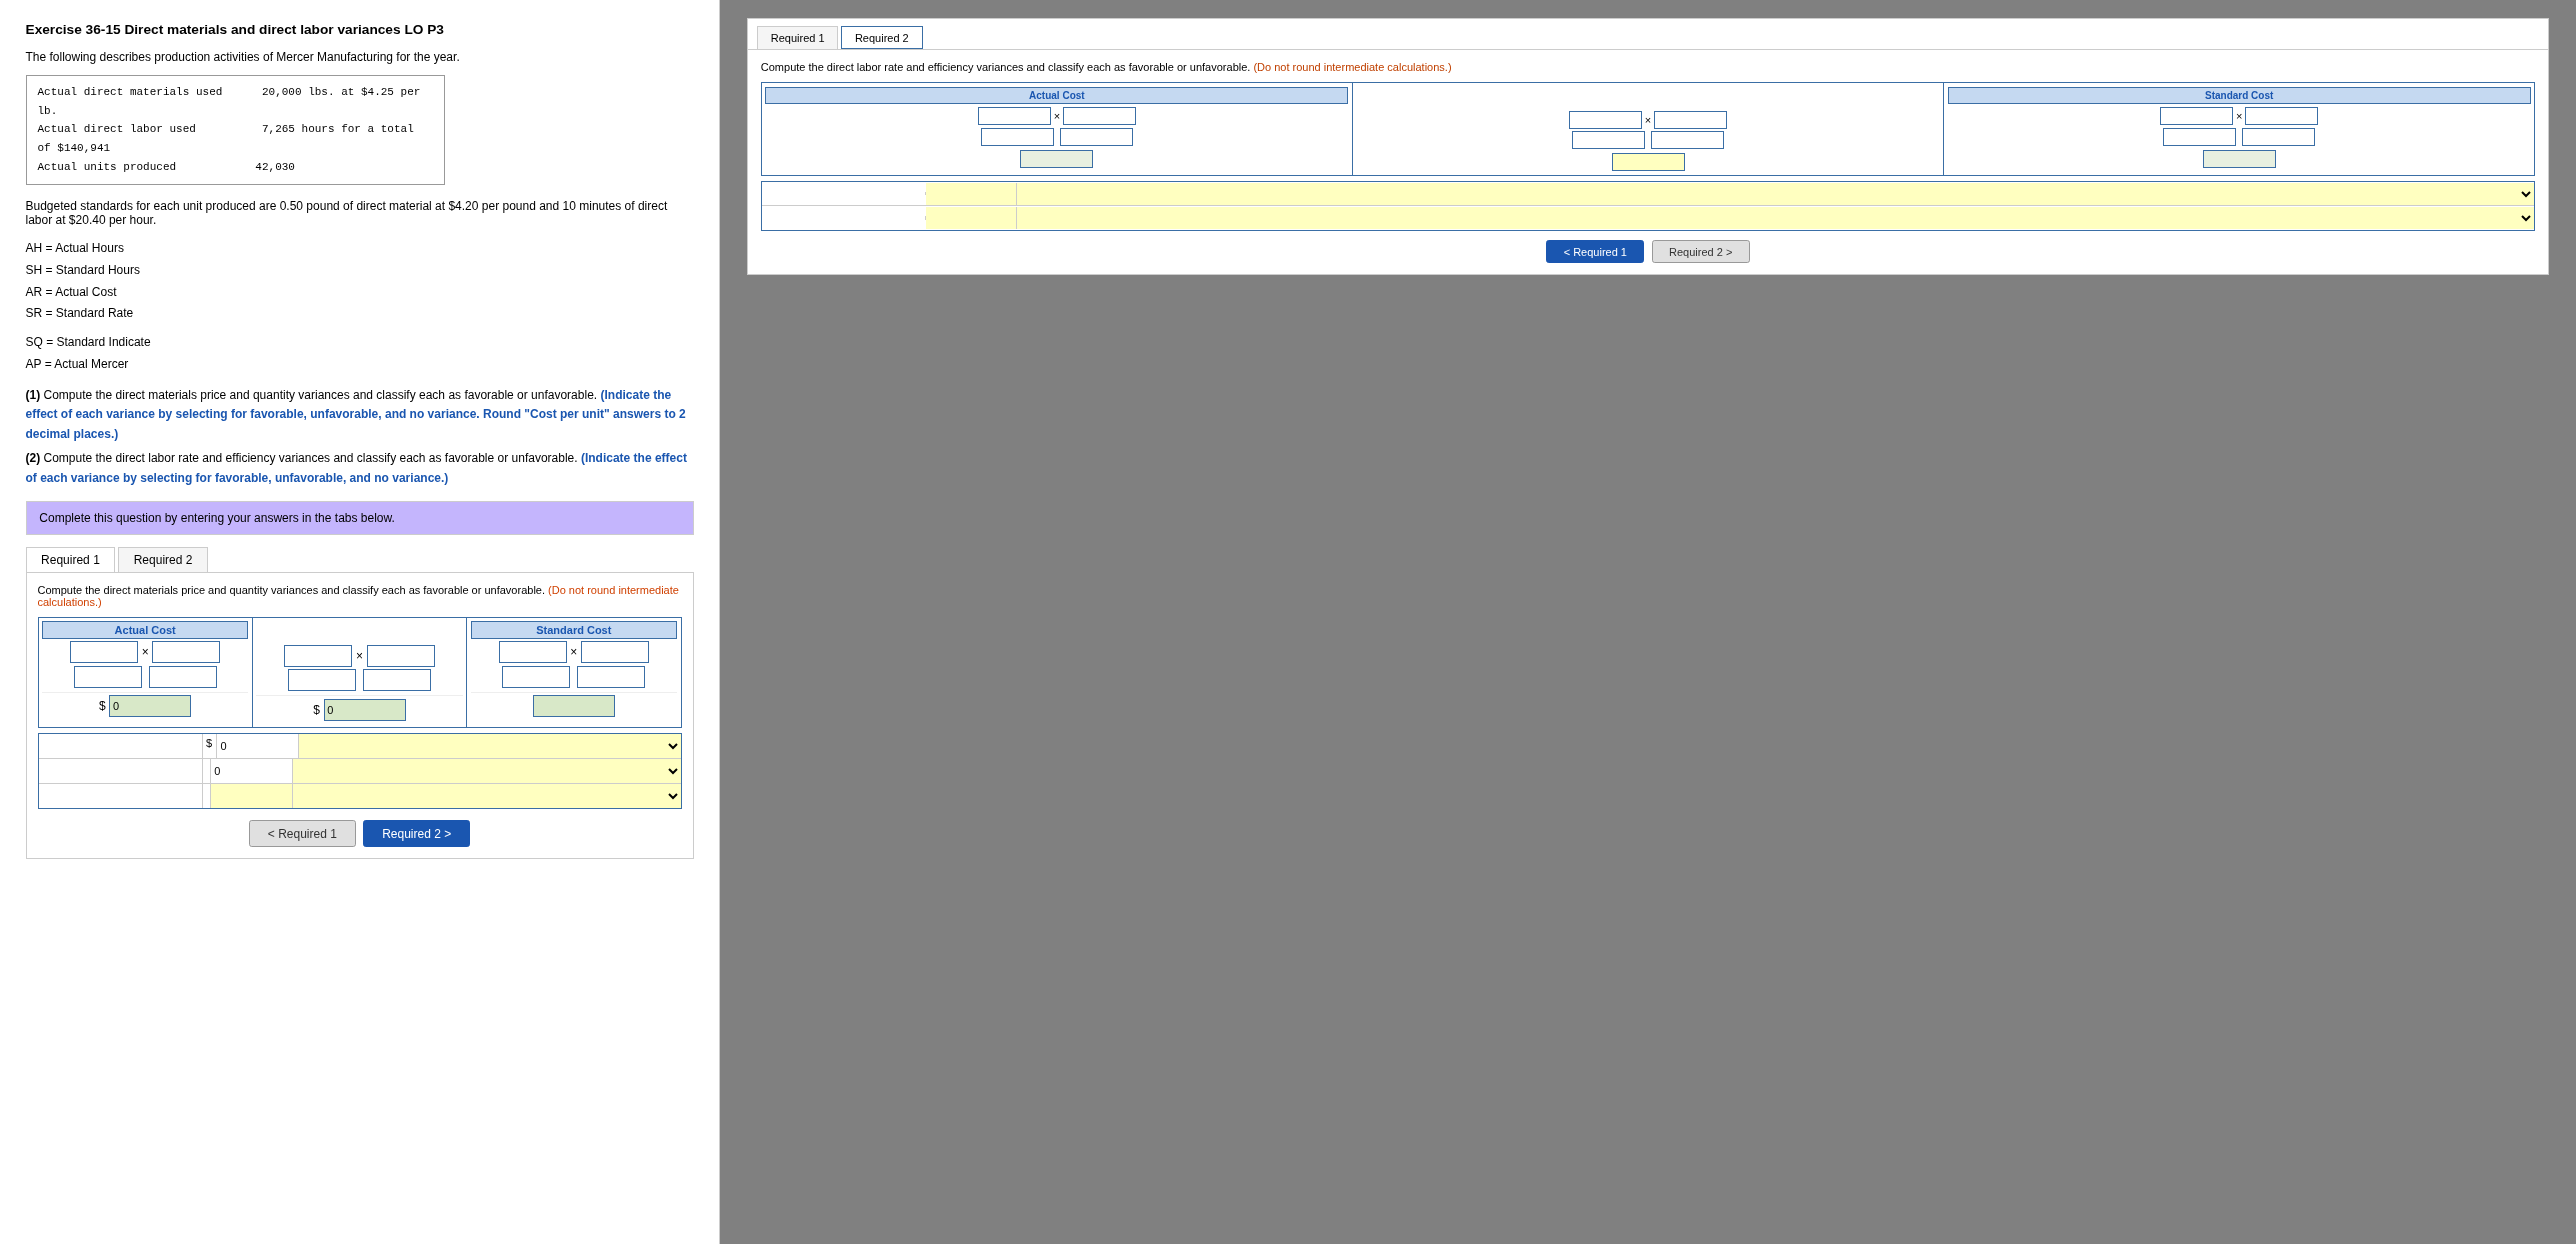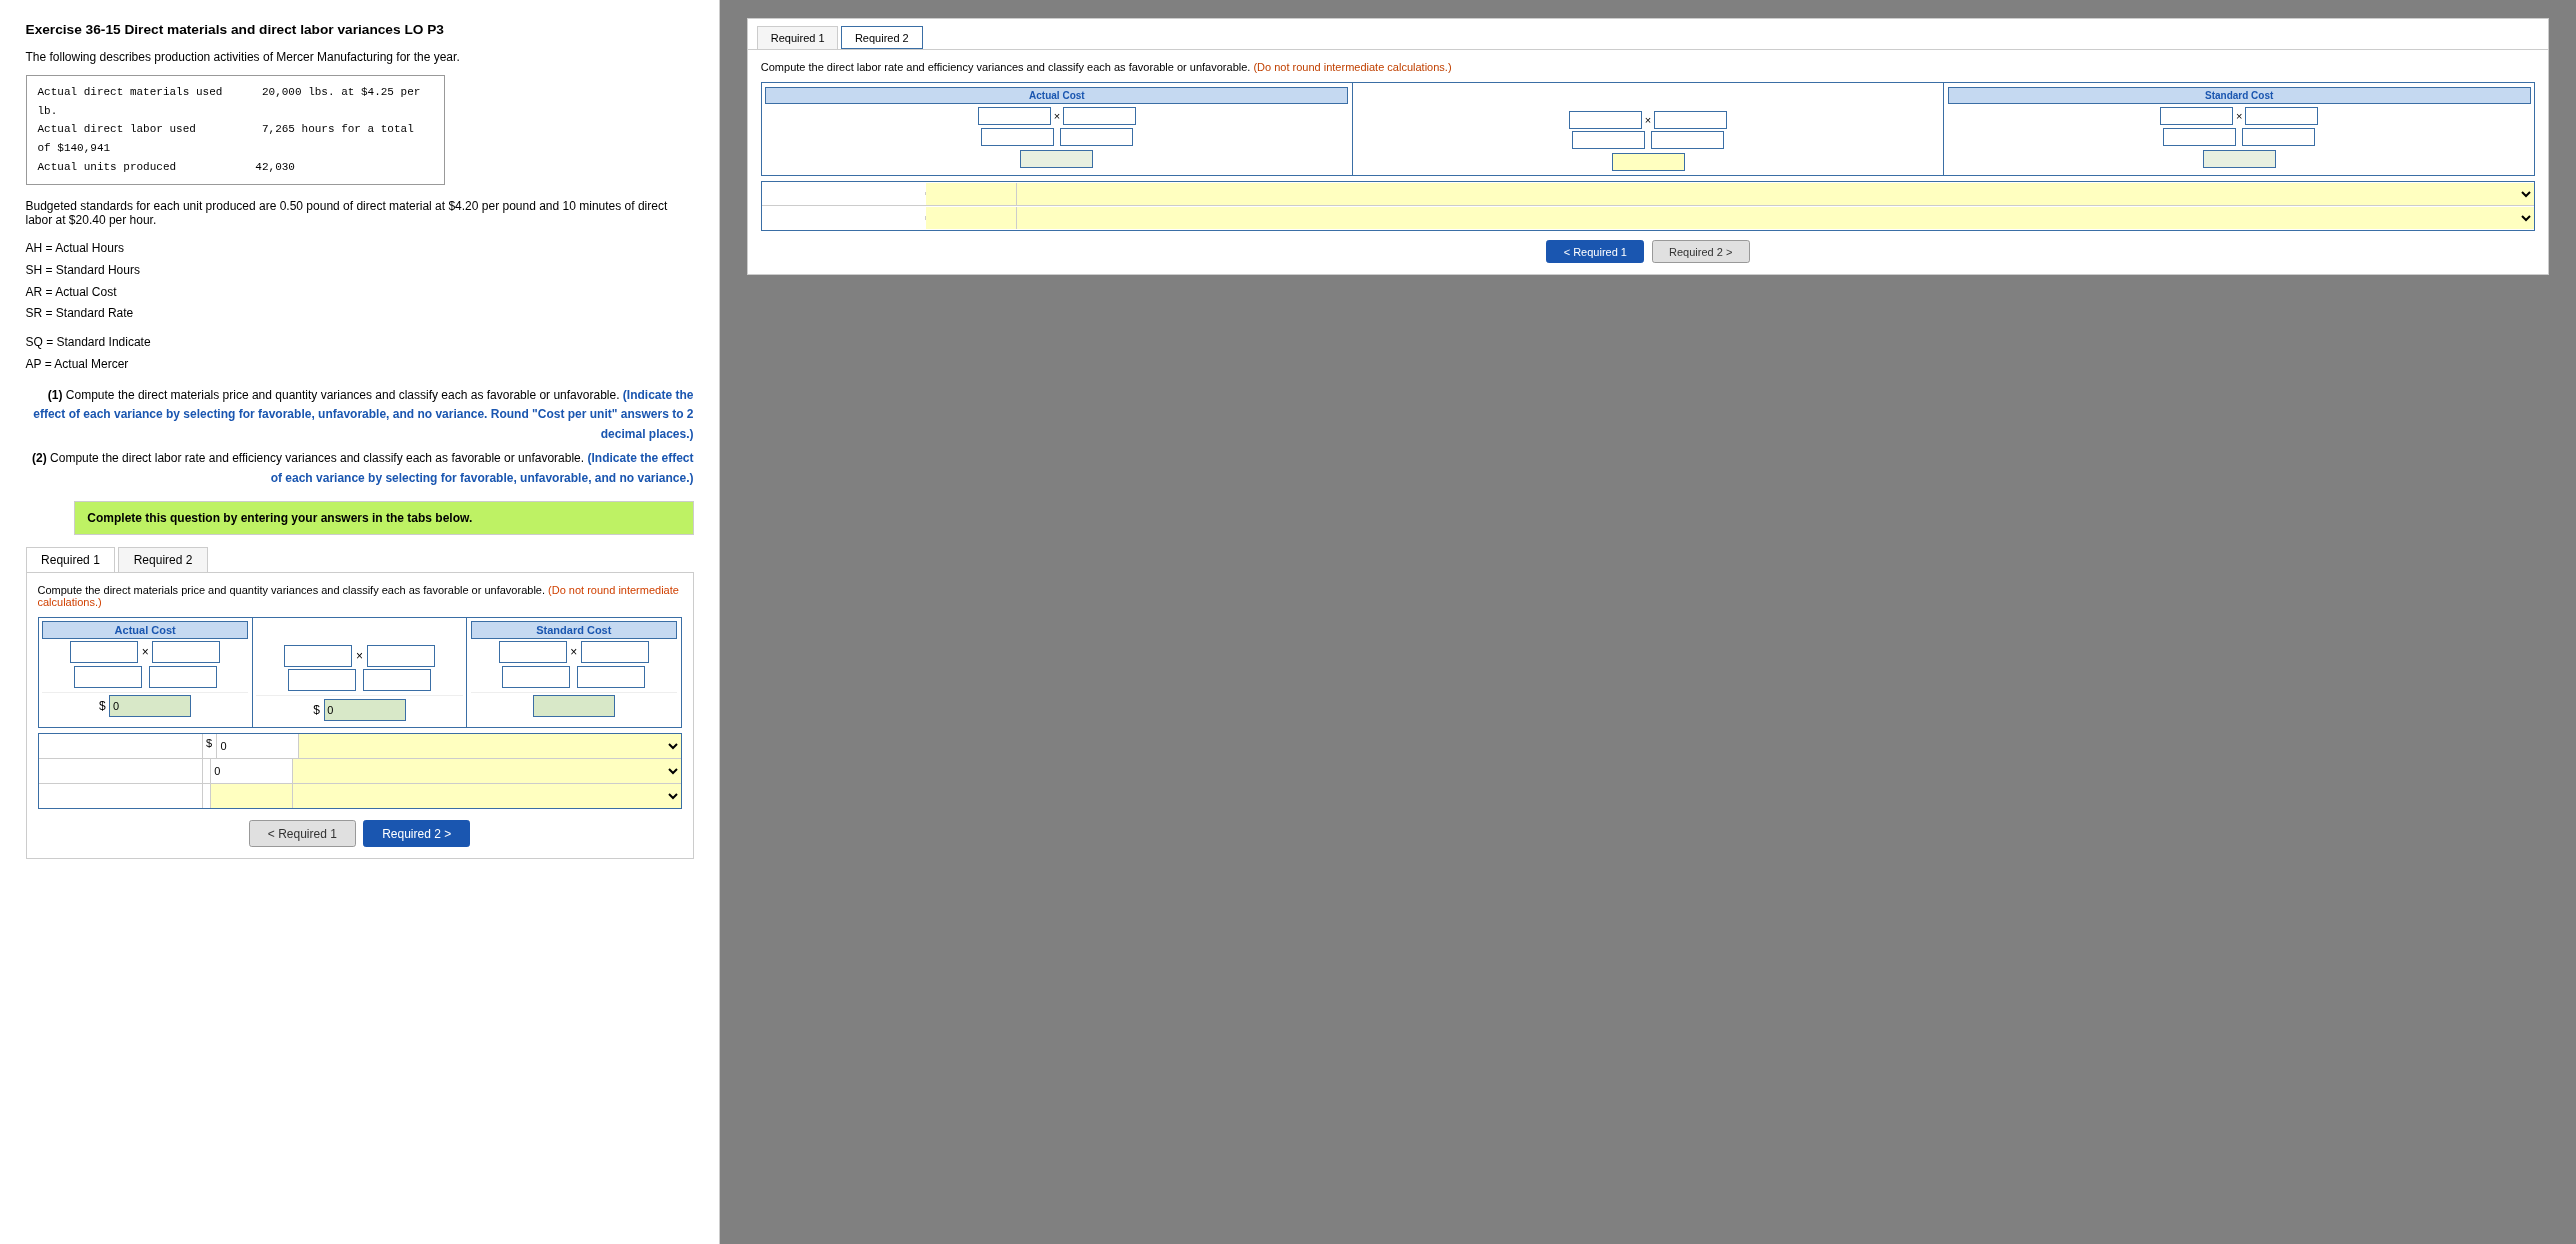"(1) Compute the direct materials" .instructions { text-align: right -> none }
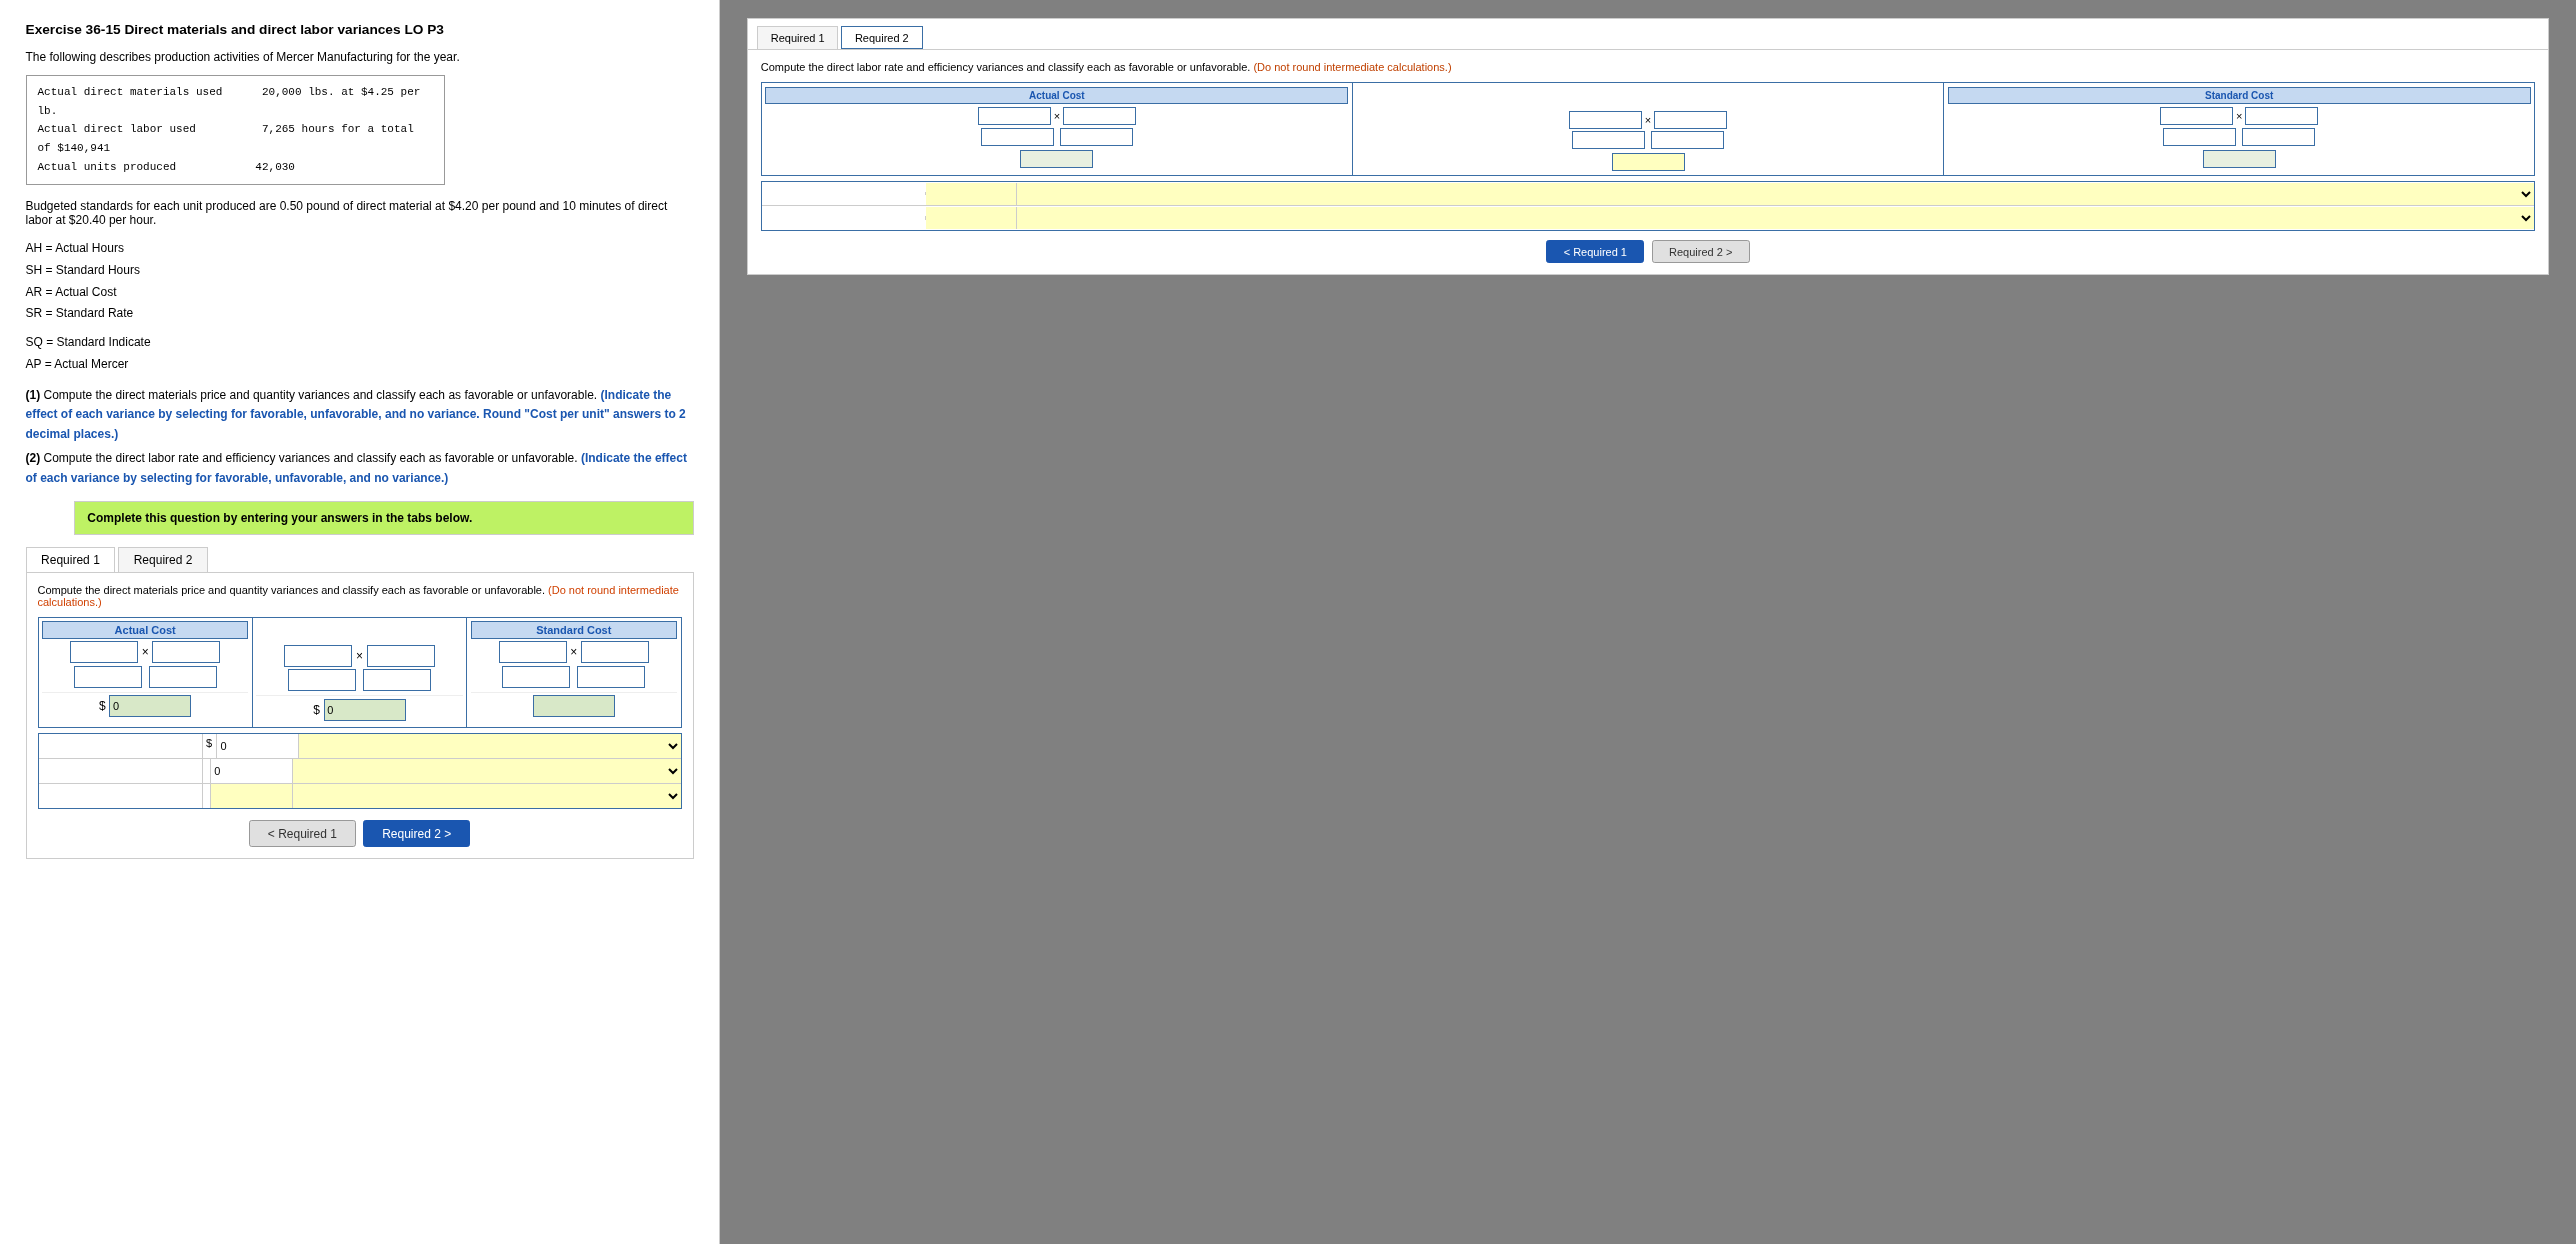"Complete this question by entering" .complete-box { background: #bef264 -> #c4b5fd; font-weight: bold -> normal; margin-left: 48px -> none }
